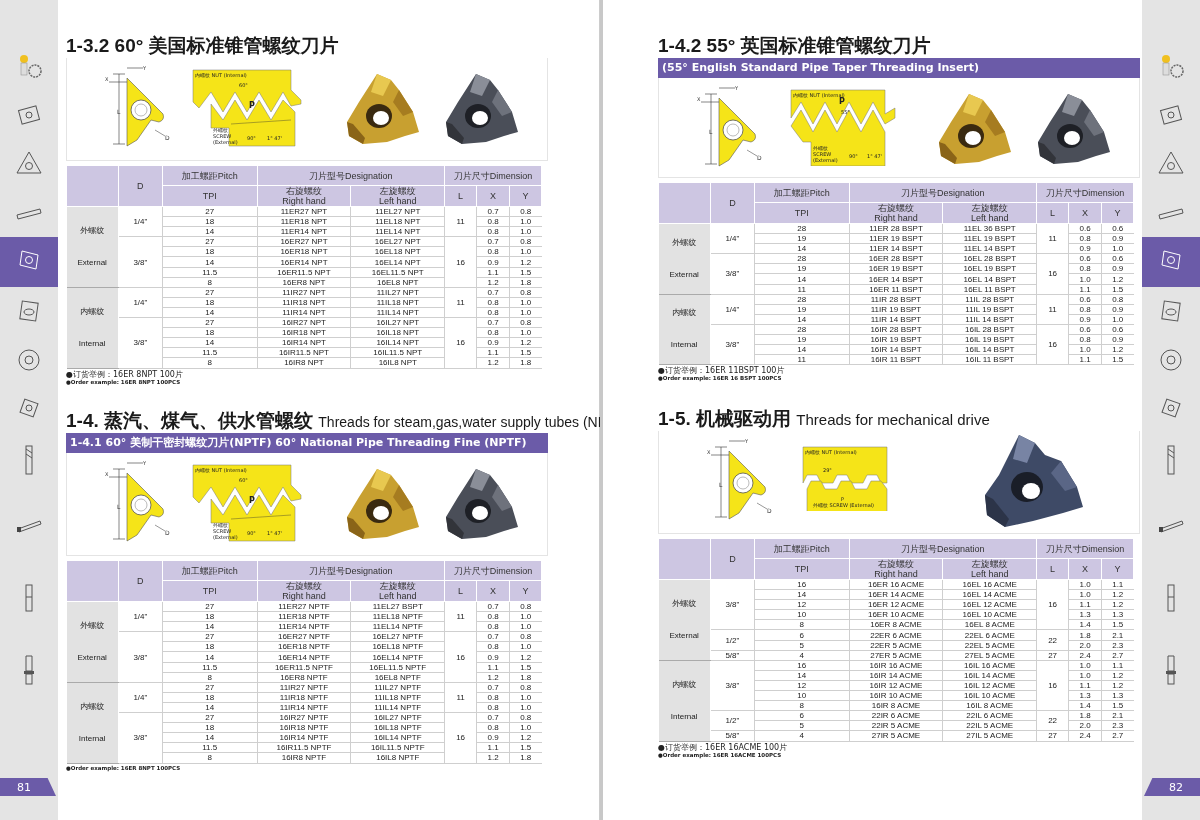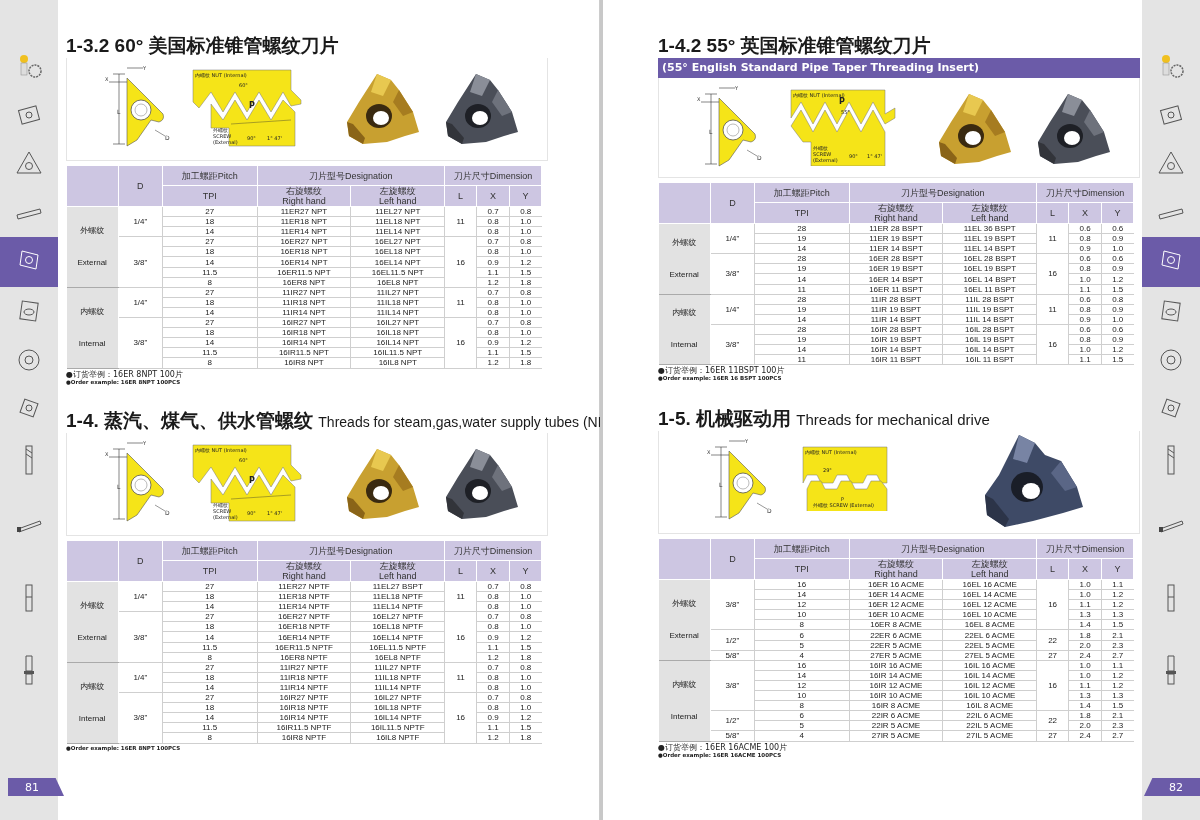"1-4.1 60° 美制干密封螺纹刀片(NPTF) 60° National" div.sub-bar { html: none -> <div>1-4.1 60° 美制干密封螺纹刀片(NPTF) 60° National Pipe Threading Fine (NPTF)</div> }
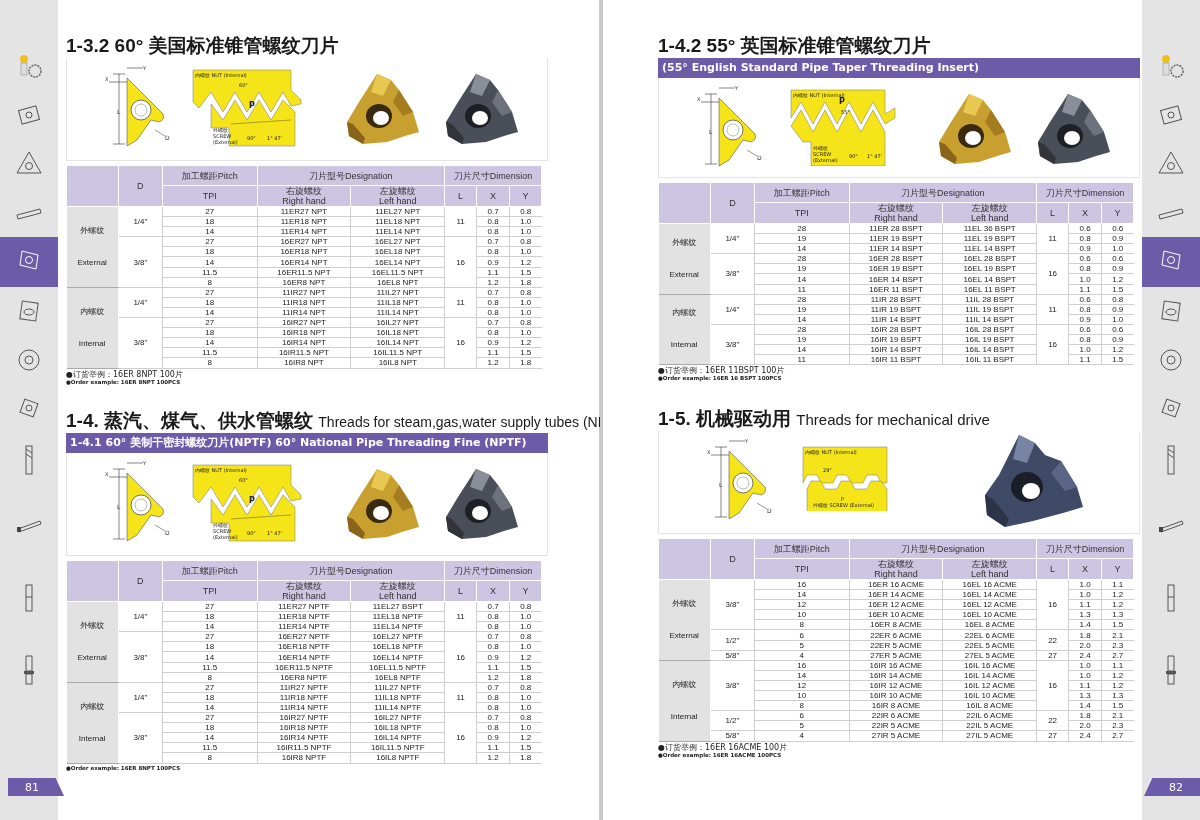"81" .page.left .page-num { left: 8px -> 0 }
